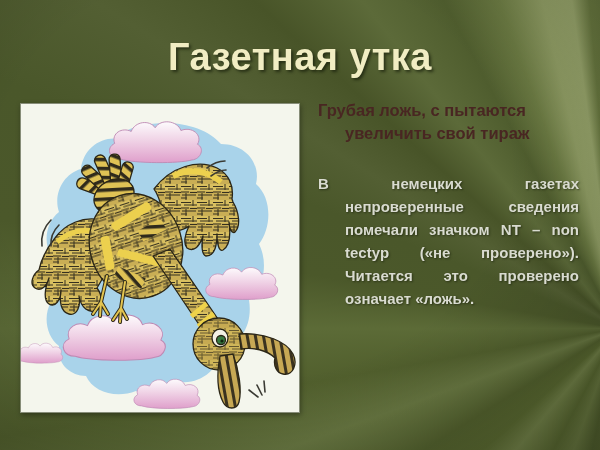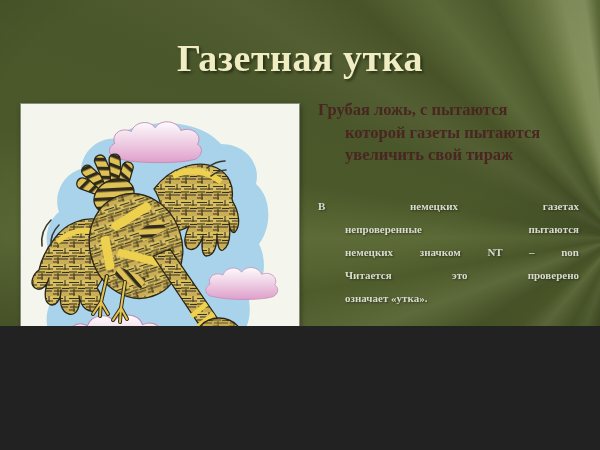"Газетная утка" .slide { font-family: Liberation Serif, serif -> Liberation Sans, sans-serif; height: 326px -> 450px }
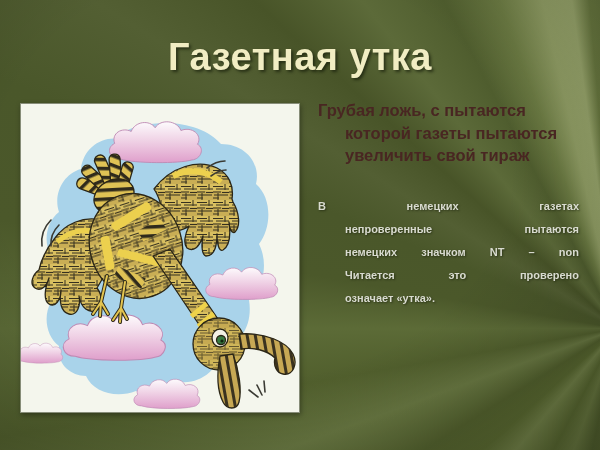"которой газеты пытаются" div.line { html: <div>которой газеты пытаются</div> -> none }
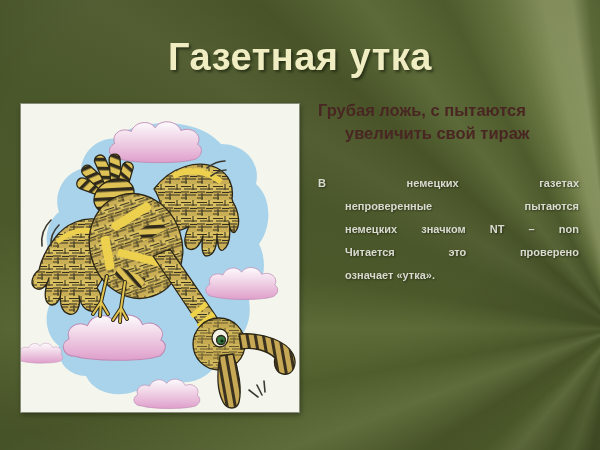"В немецких газетах" .para.p2 { font-size: 11px -> 15px }
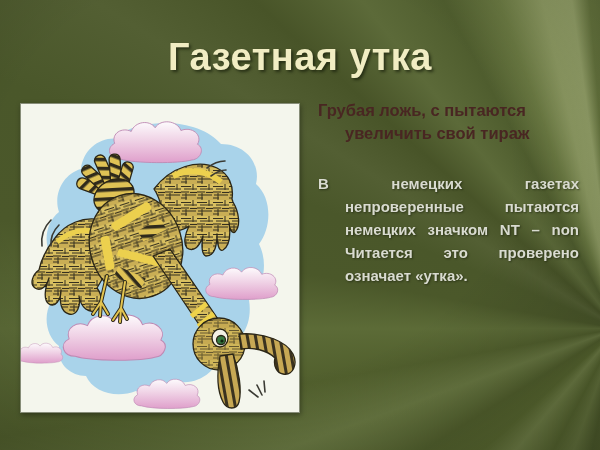"непроверенные пытаются" div.line { text: пытаются -> сведения }
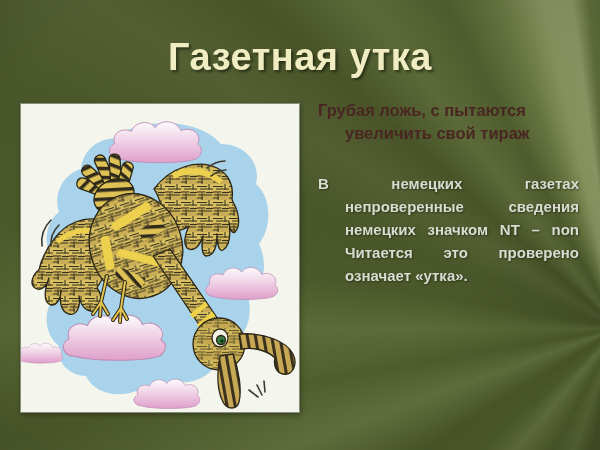"немецких значком NT – non" div.line { text: немецких -> помечали }
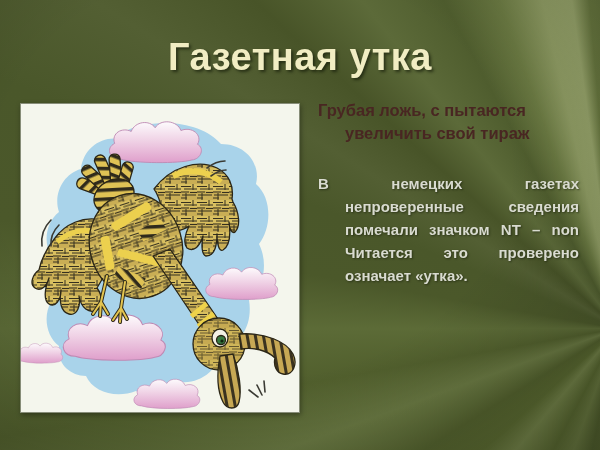"tectyp («не проверено»)." div.line { html: none -> <div>tectyp («не проверено»).</div> }
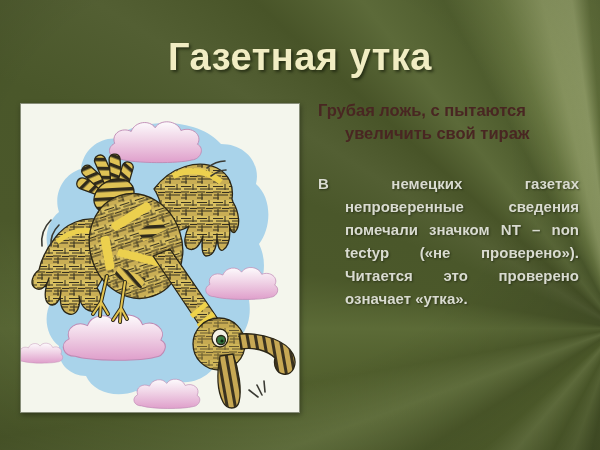"означает «утка»." div.line { text: утка -> ложь }
